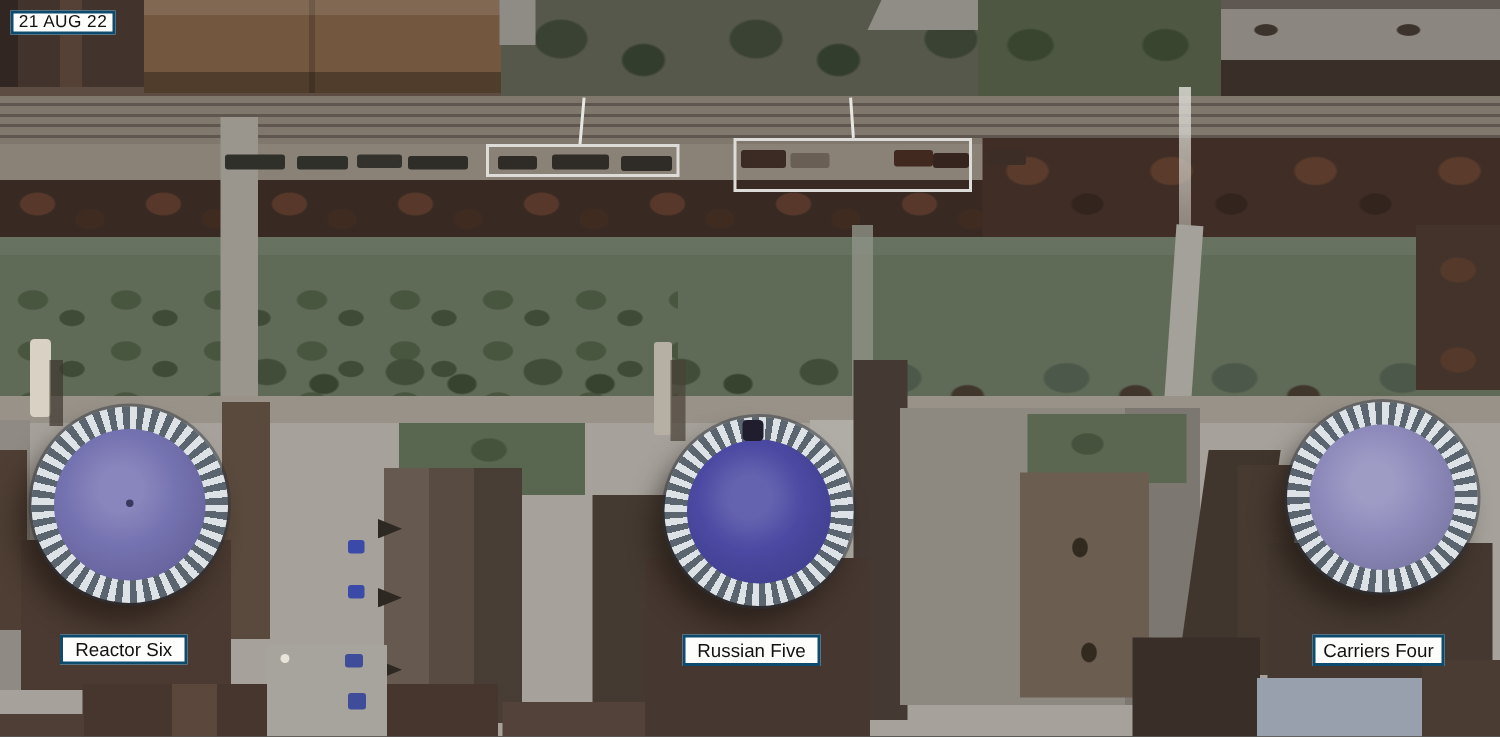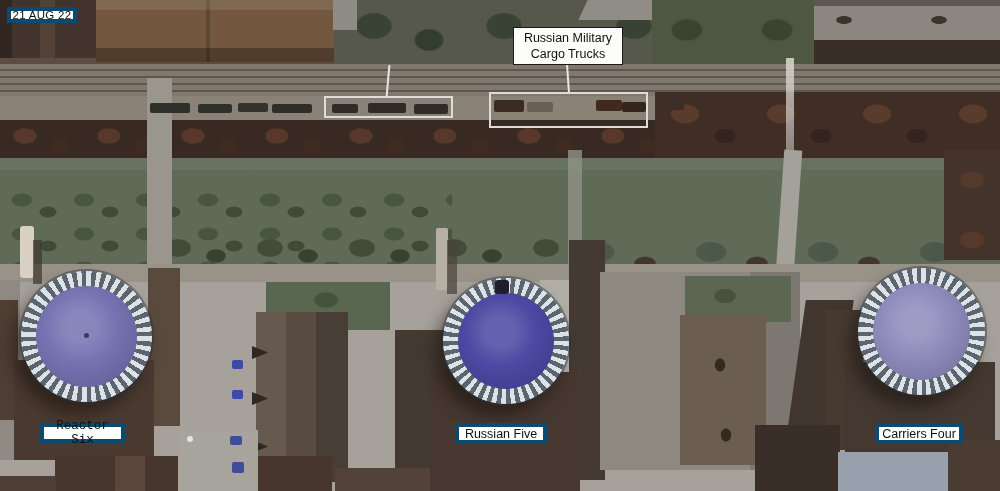"21 AUG 22" .label-box { border: 4px solid #0c4a6e -> 2px solid #0c4a6e; text-align: center -> none }
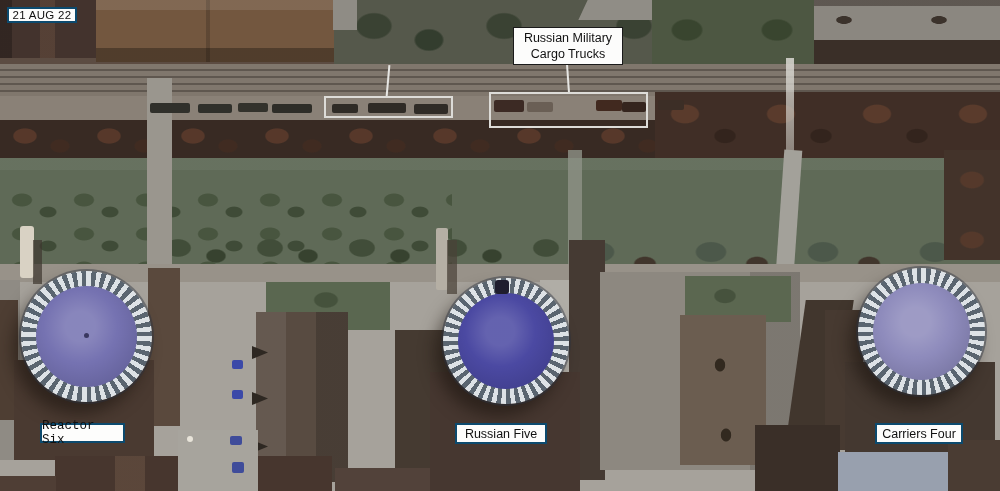"Russian Military" div.anno { html: <div> <span>Russian Military</span> <span>Cargo Trucks</span> </div> -> none }
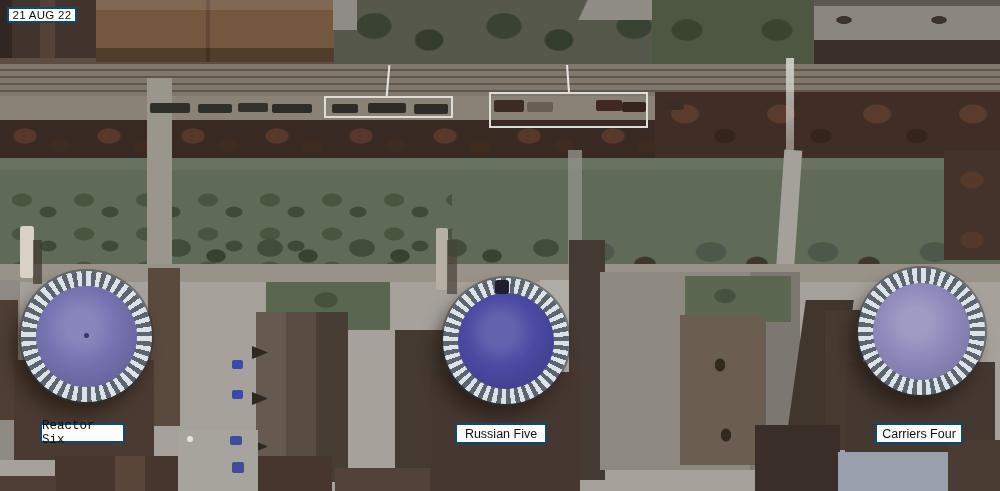"Reactor Six" .rl-six { font-family: Liberation Mono, monospace -> none }
